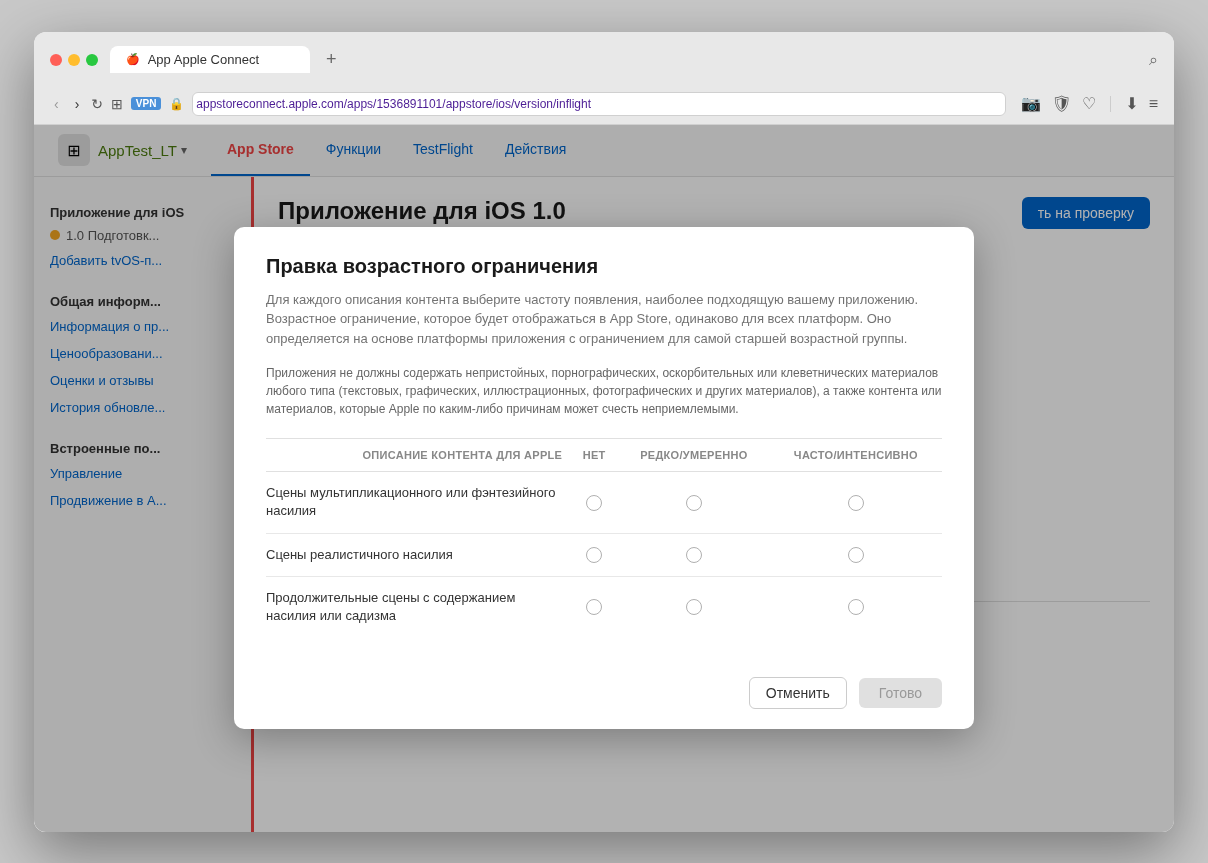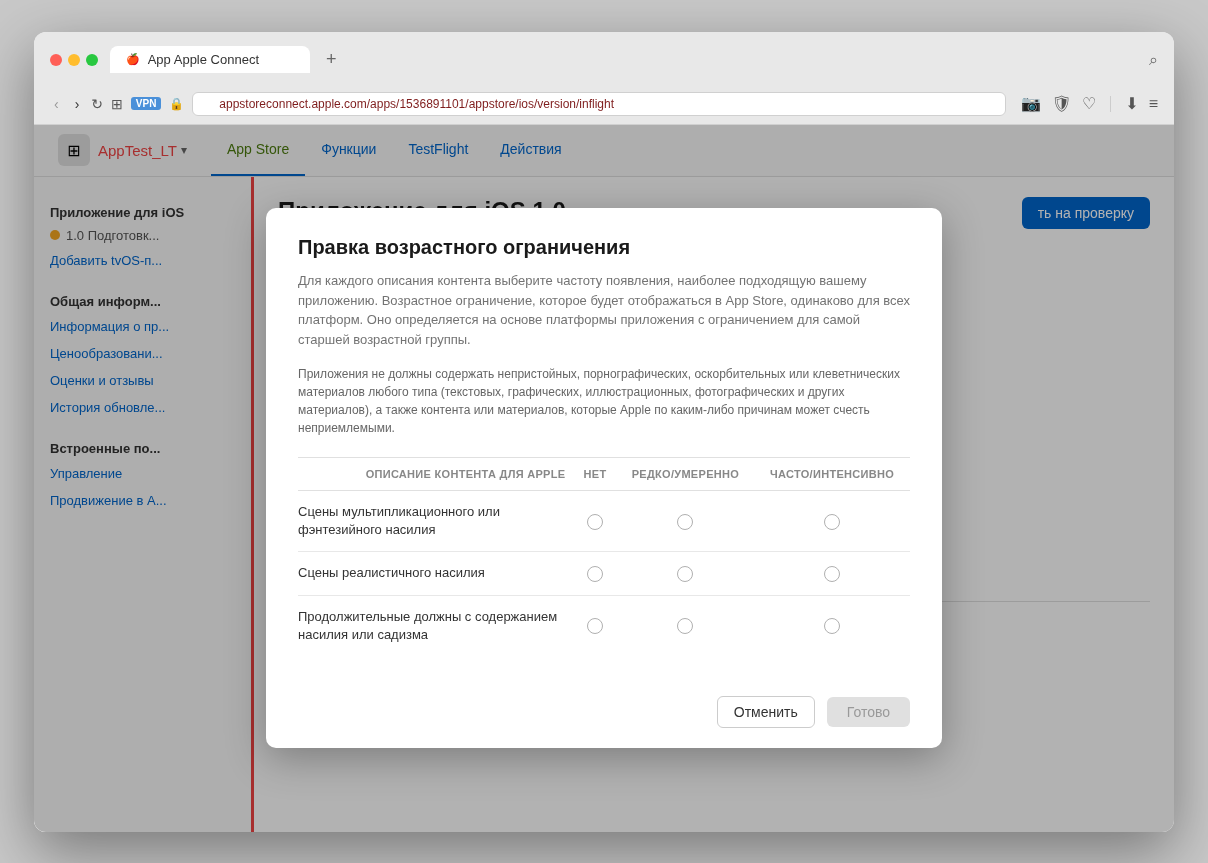"appstoreconnect.apple.com/apps/153689110" .address-input { color: #7f1d1d -> #4c1d95; padding: 4px 26px -> 4px 3px }
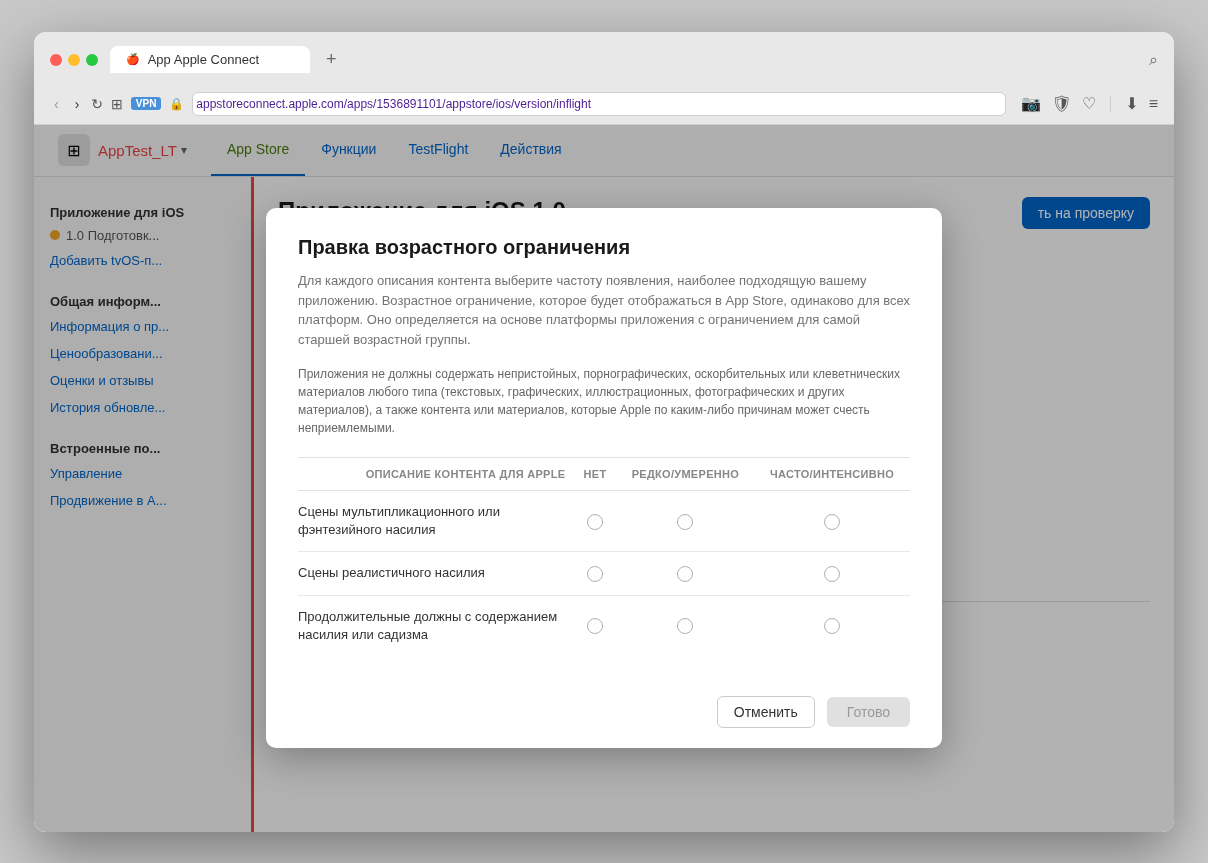"AppTest_LT" .app-name { color: #ef4444 -> #4d7c0f }
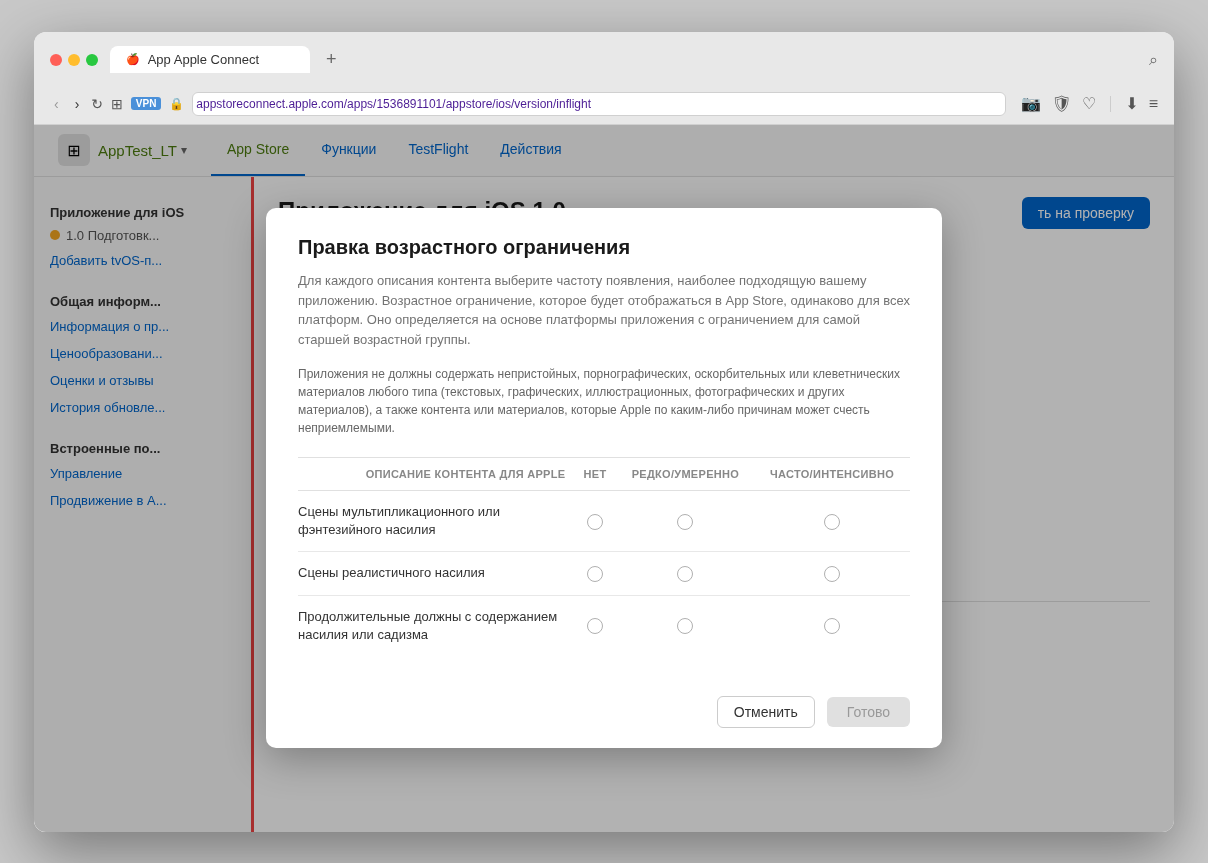"App Store" .nav-tab.active { color: #4d7c0f -> #ef4444; font-weight: 400 -> 700 }
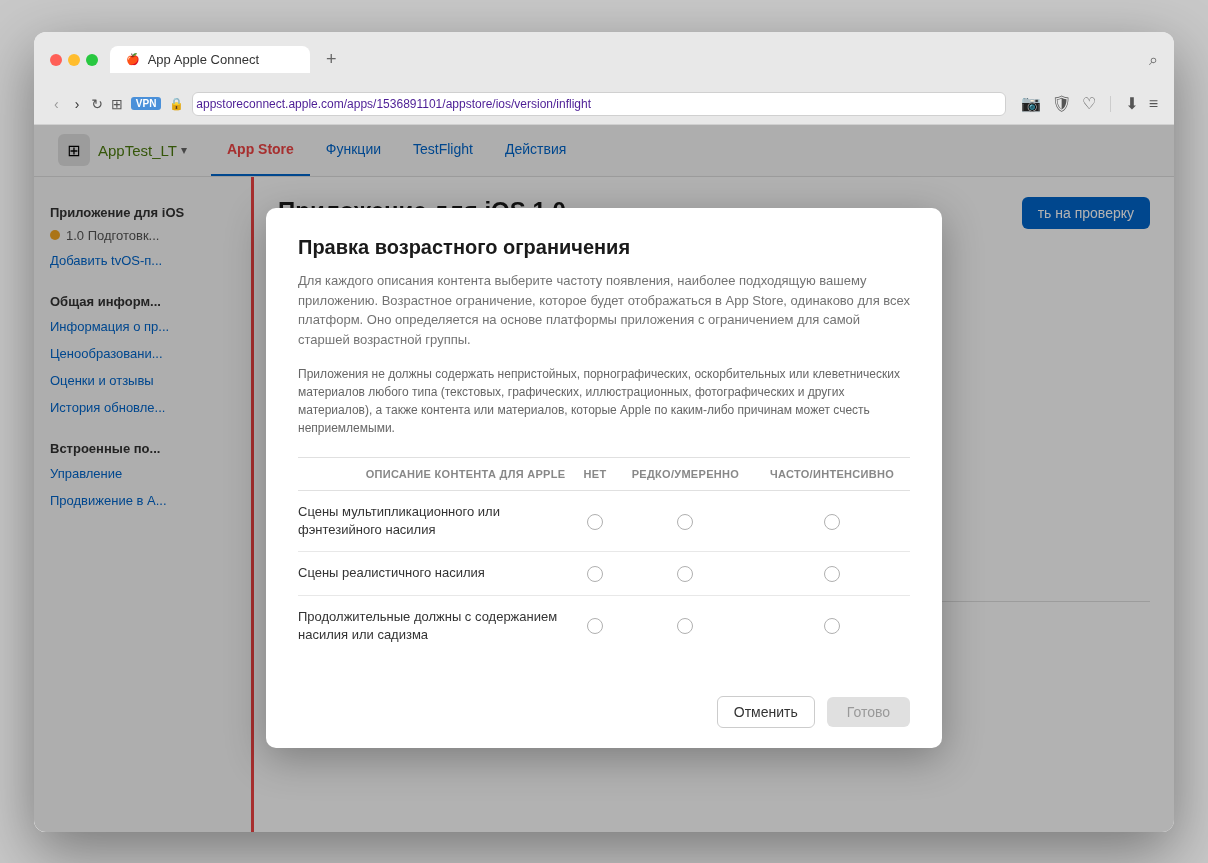"Правка возрастного ограничения" .modal { width: 676px -> 740px }
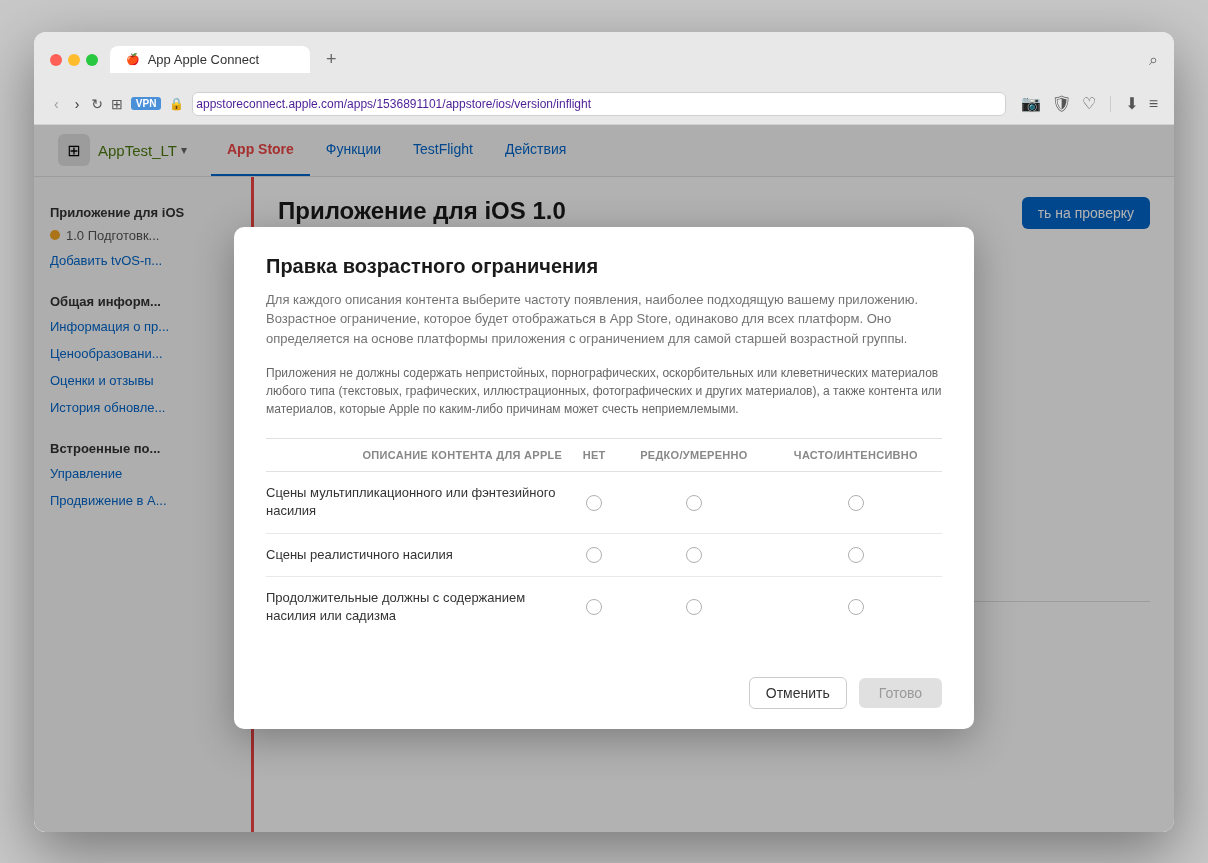"Продолжительные должны с содержанием" td { text: должны -> сцены }
